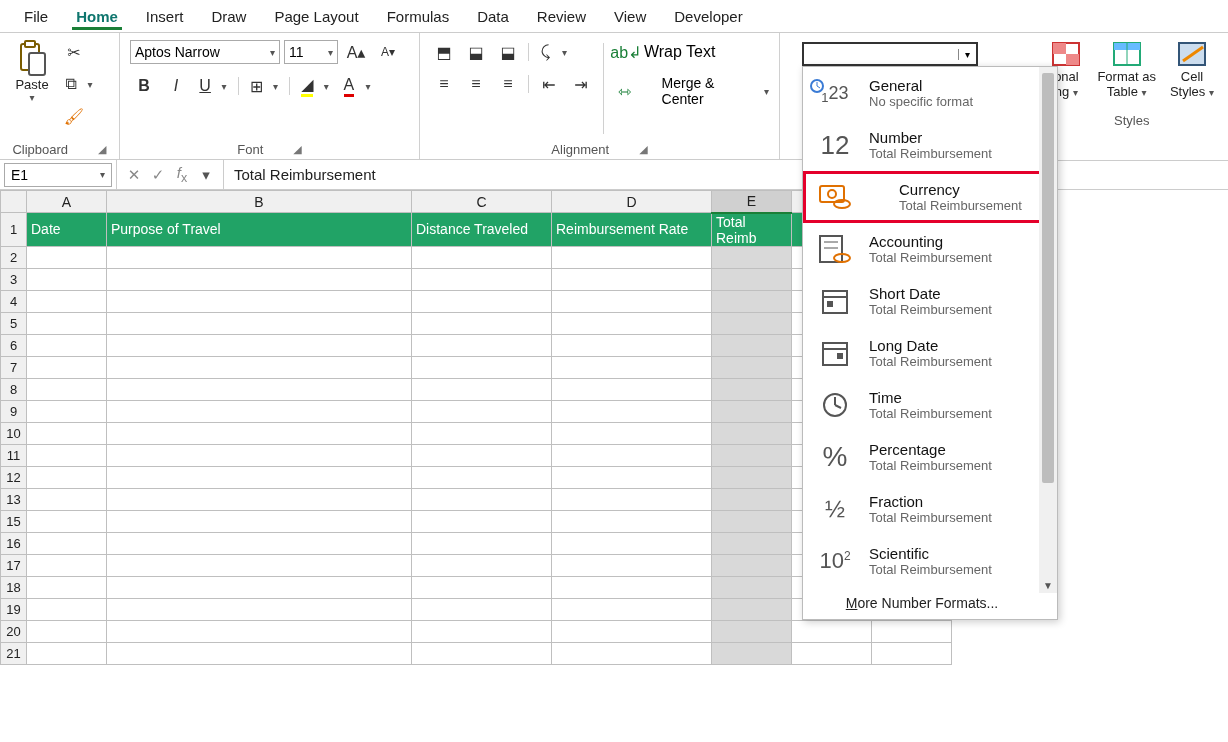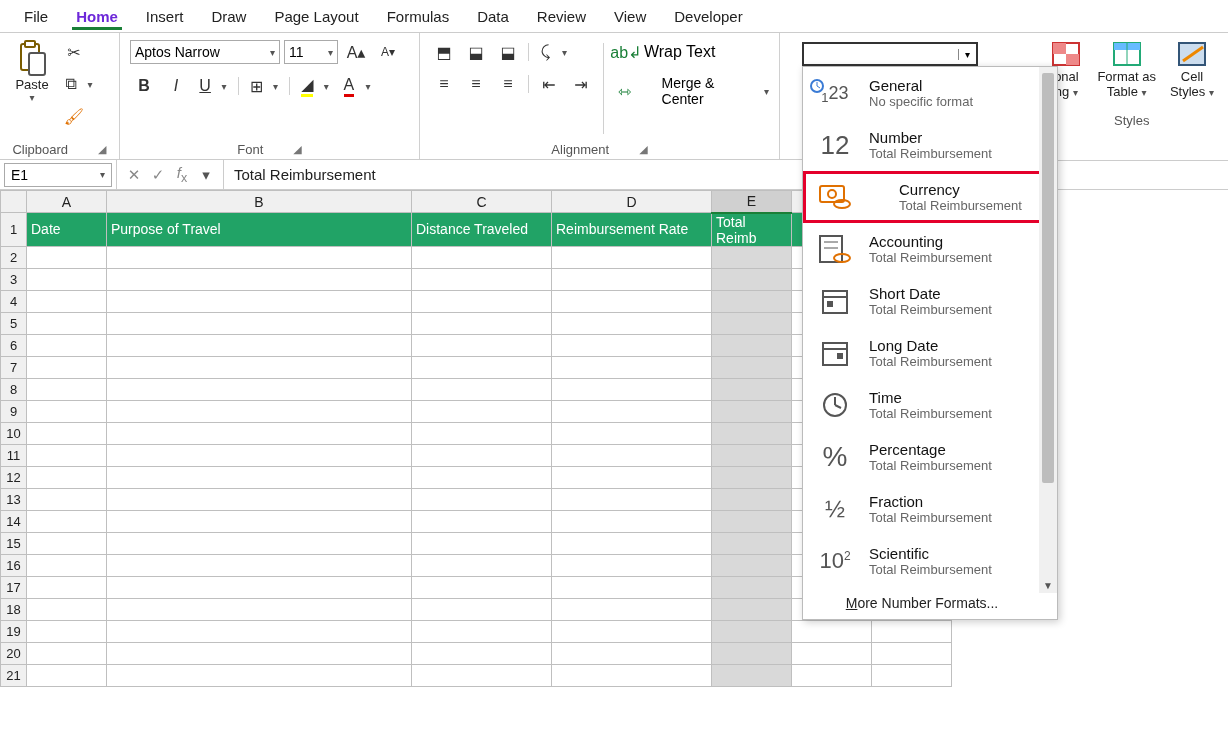"Home" .menubar .menu-item.active { color: #6d28d9 -> #0f766e }
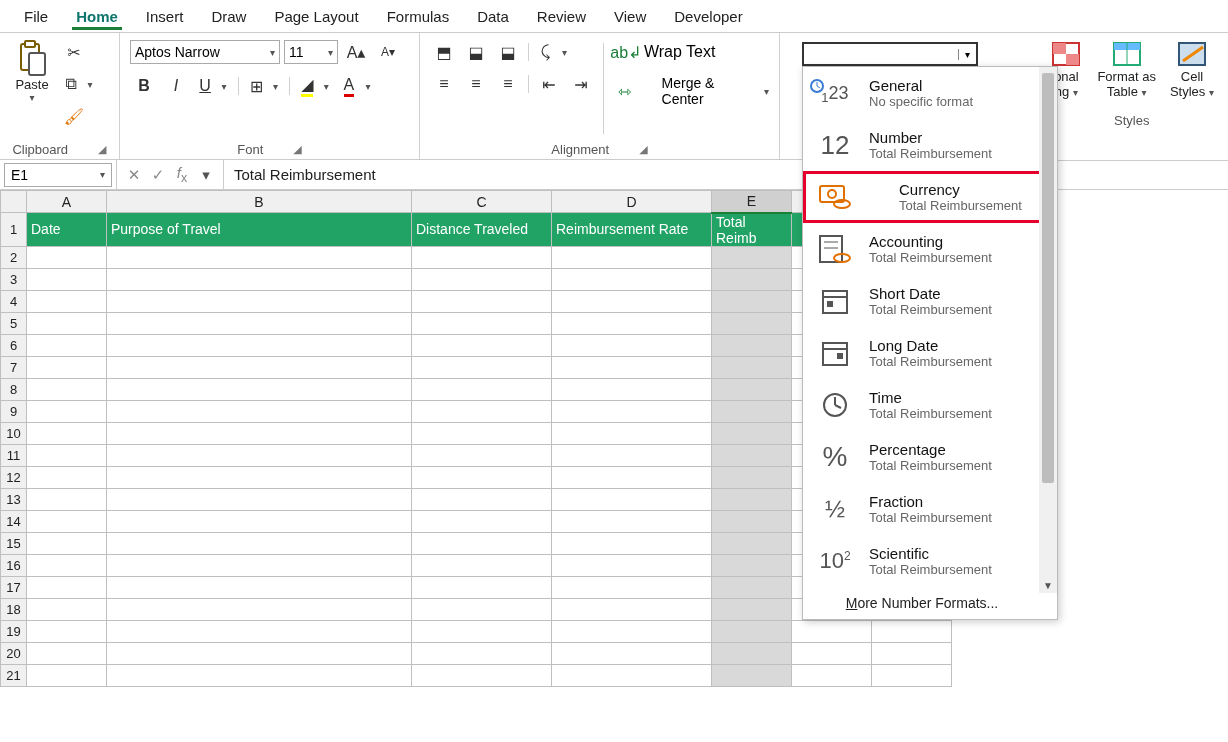"14" tr { html: <tr> <th>14</th> <td></td> <td></td> <td></td> <td></td> <td></td> <td></td> <td></td> </tr> -> none }
